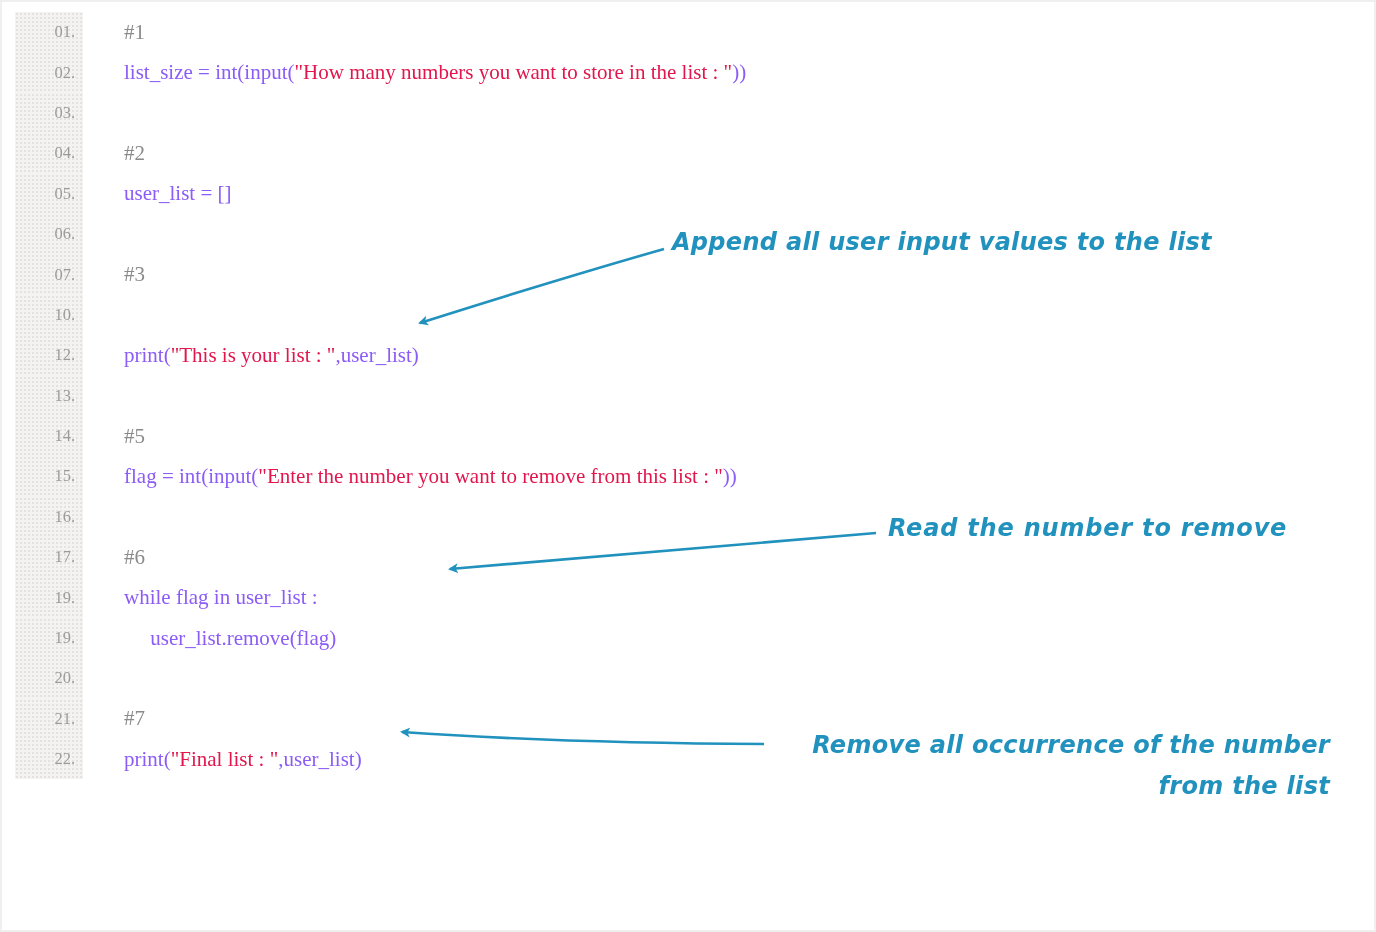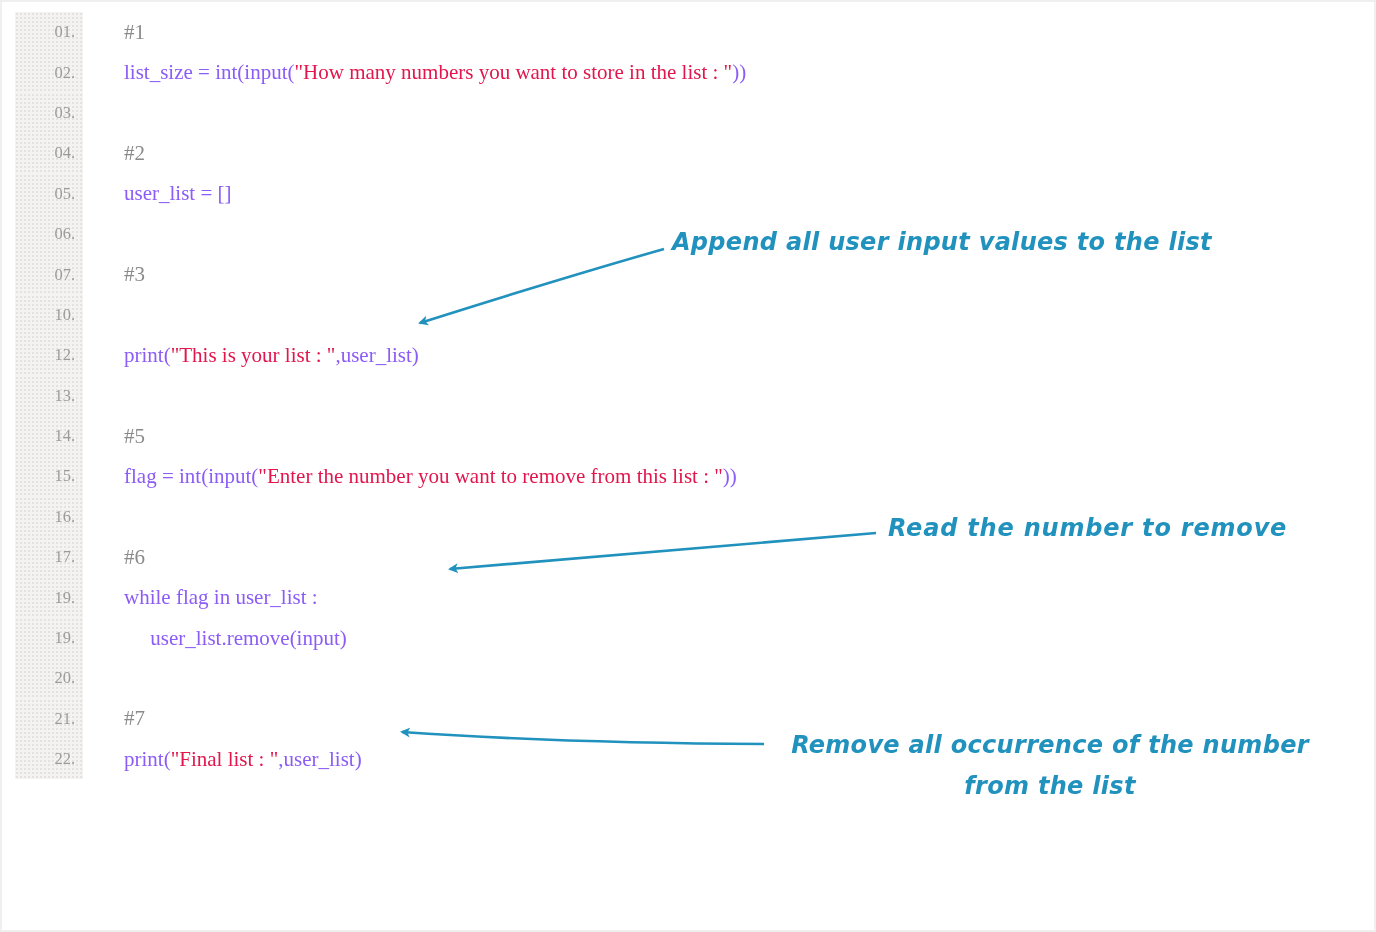"user_list.remove(input)" span.seg-code { text: input -> flag }
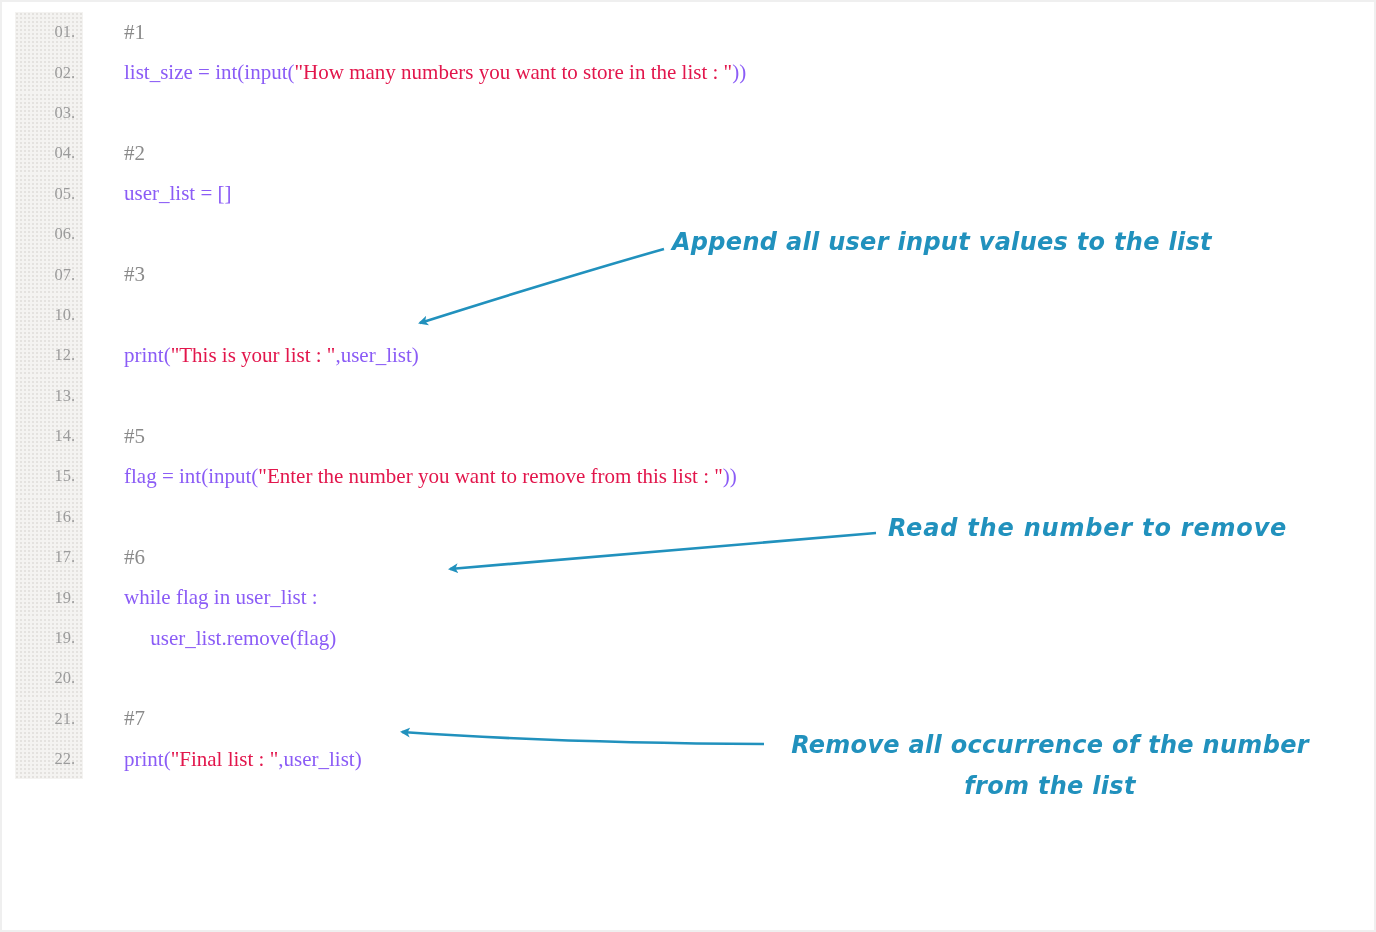"Remove all occurrence of the" .ann-3 { text-align: center -> right }
